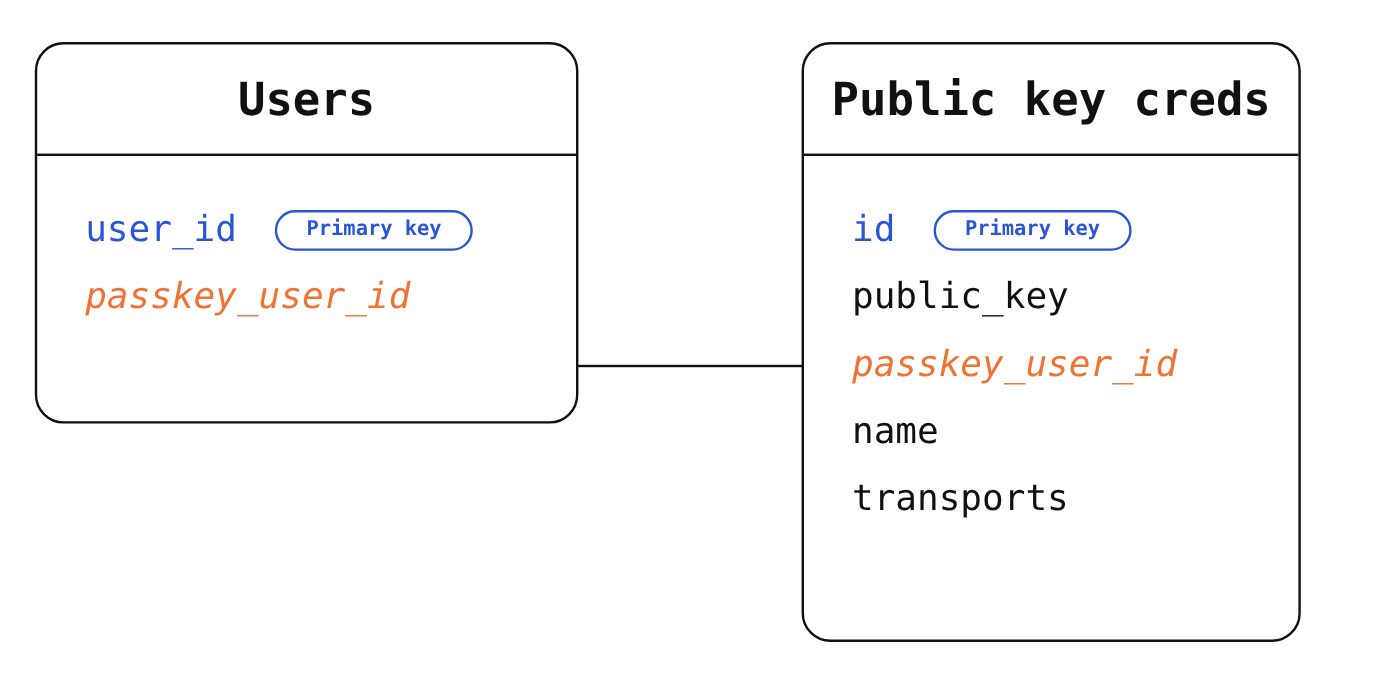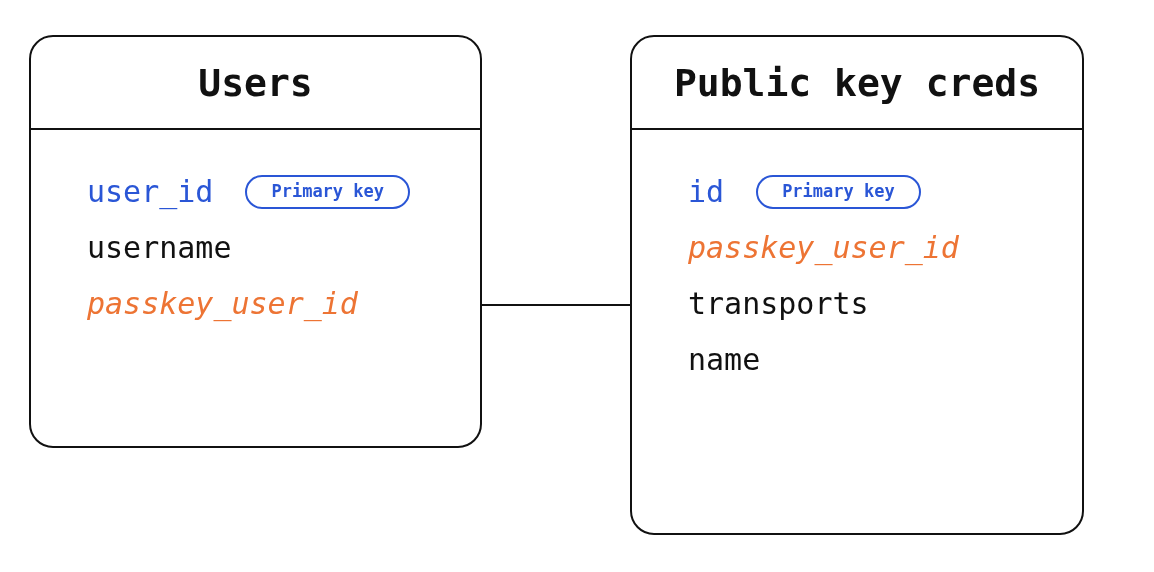"Users" div.table-box { height: 413px -> 318px }
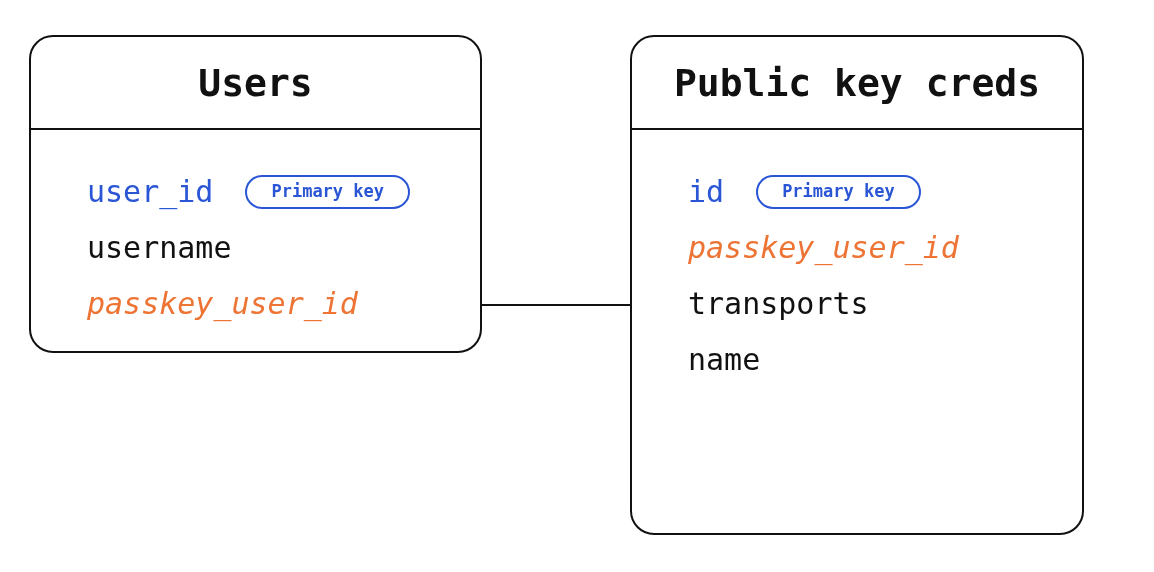"Public key creds" div.table-box { left: 630px -> 668px; width: 454px -> 416px }
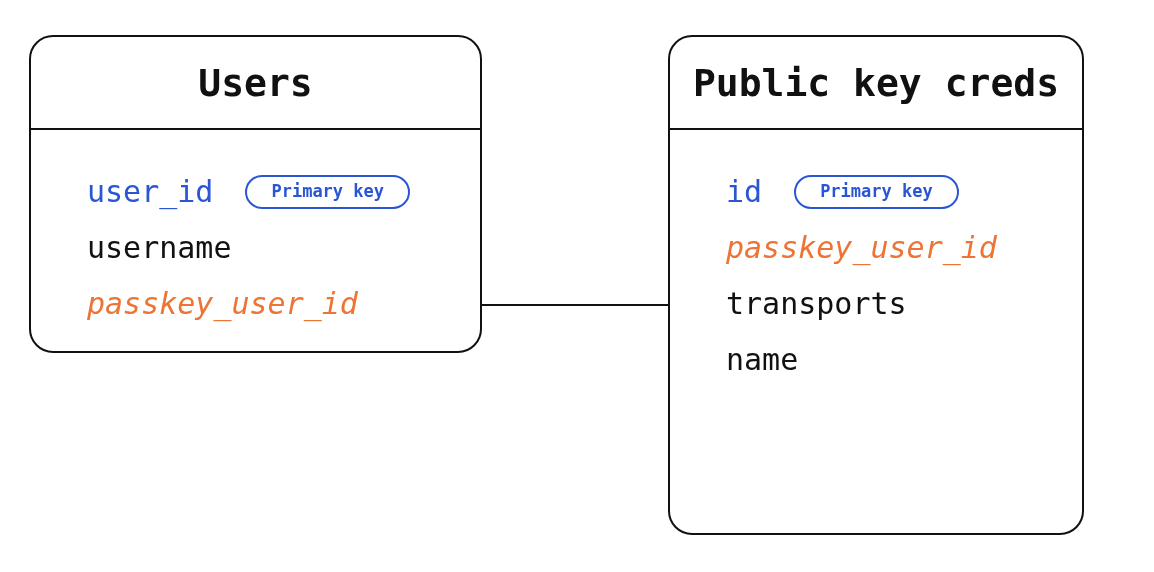"user_id" .table-rows { padding: 34px 0 0 56px -> 34px 0 0 40px }
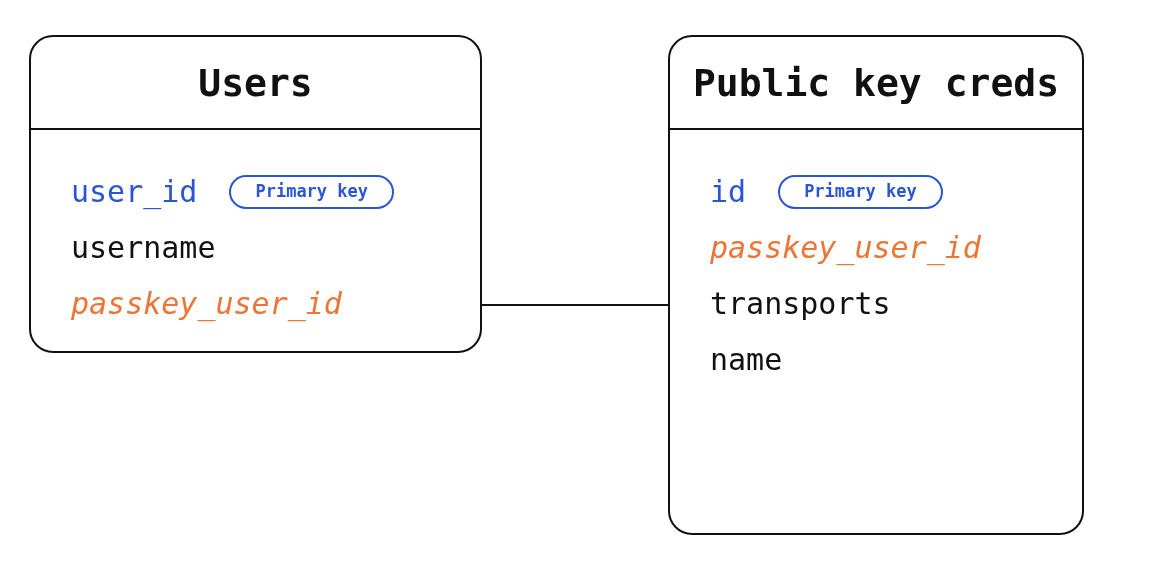"username" div.row { html: <div> <span>username</span> </div> -> none }
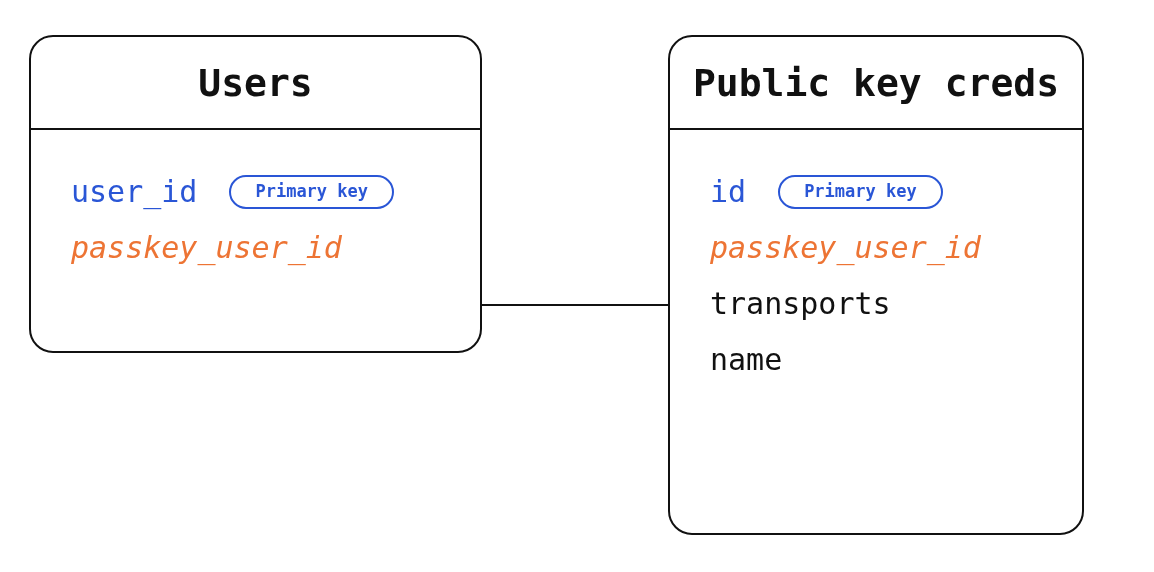"public_key" div.row { html: none -> <div> <span>public_key</span> </div> }
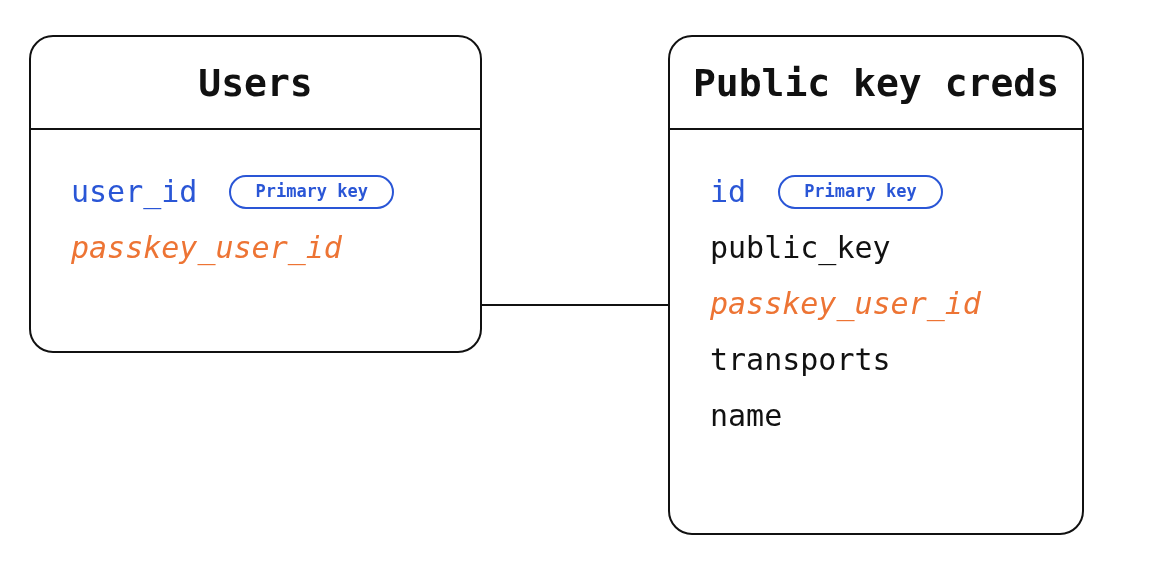"transports" div.row { order: before "name" -> after "name" }
